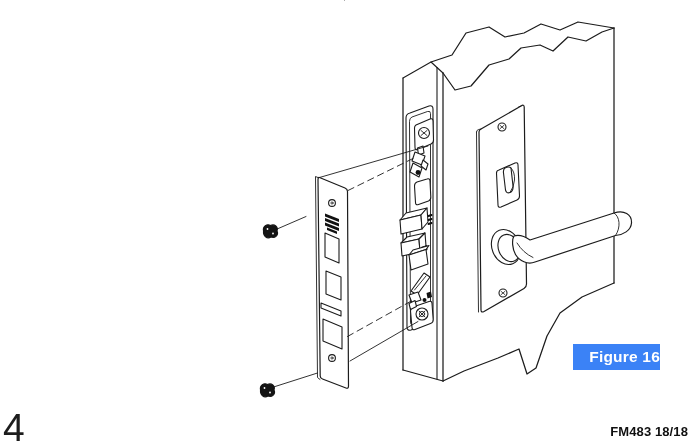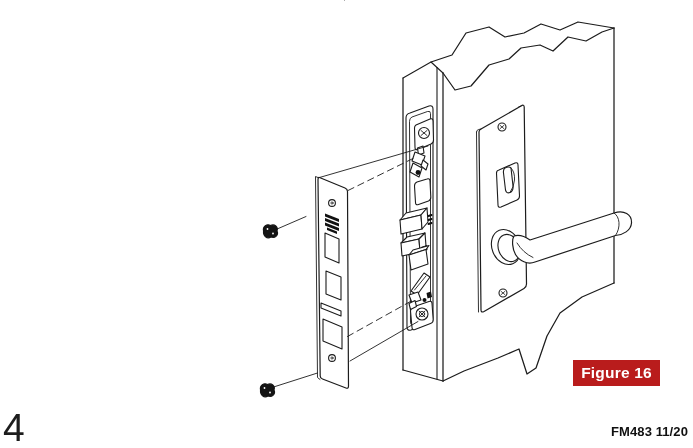"Figure 16" .figure-label { background: #b91c1c -> #3b82f6; justify-content: center -> flex-end; top: 360px -> 344px }
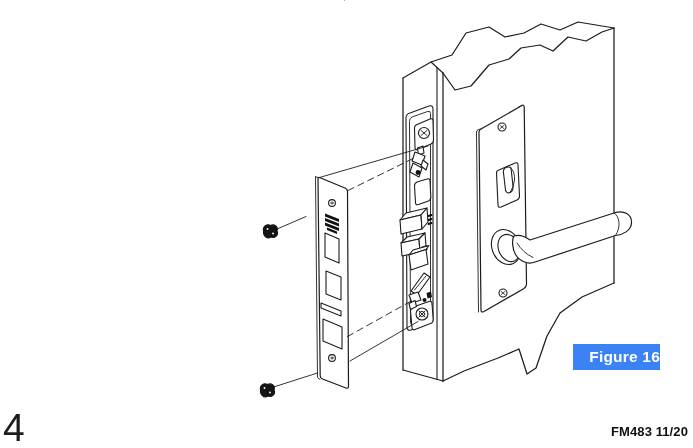"FM483 11/20" div.footer-code { text: 11/20 -> 18/18 }
